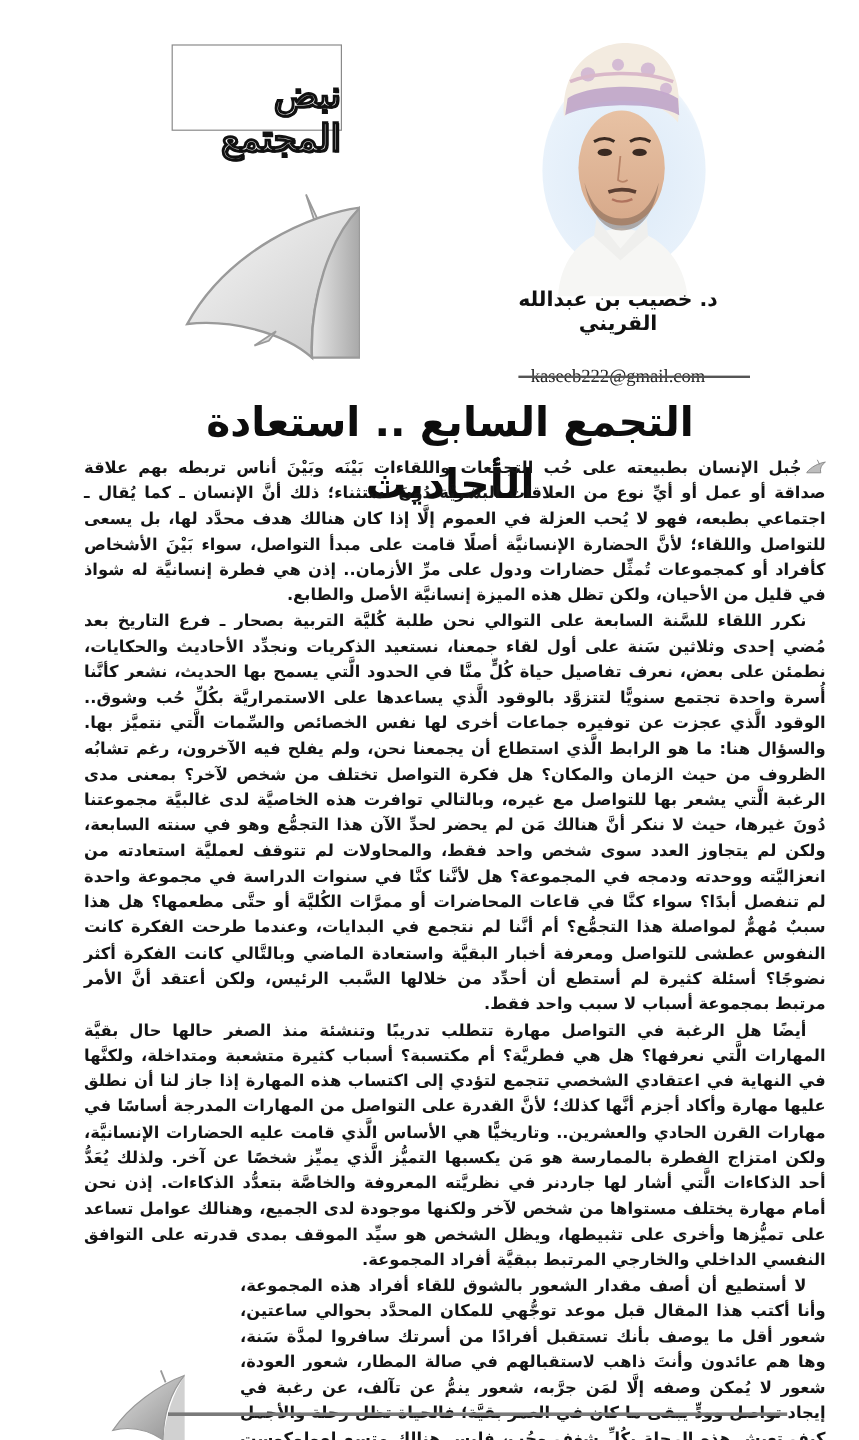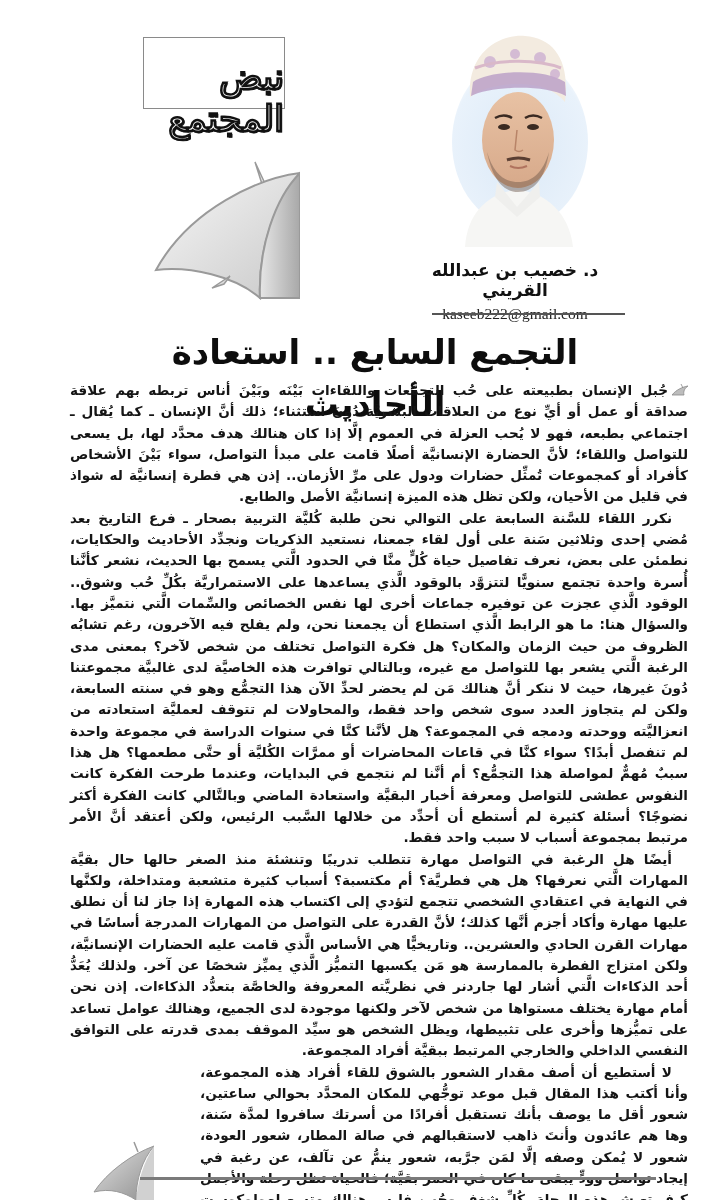"نبض المجتمع" .column-title { font-size: 36px -> 31px }
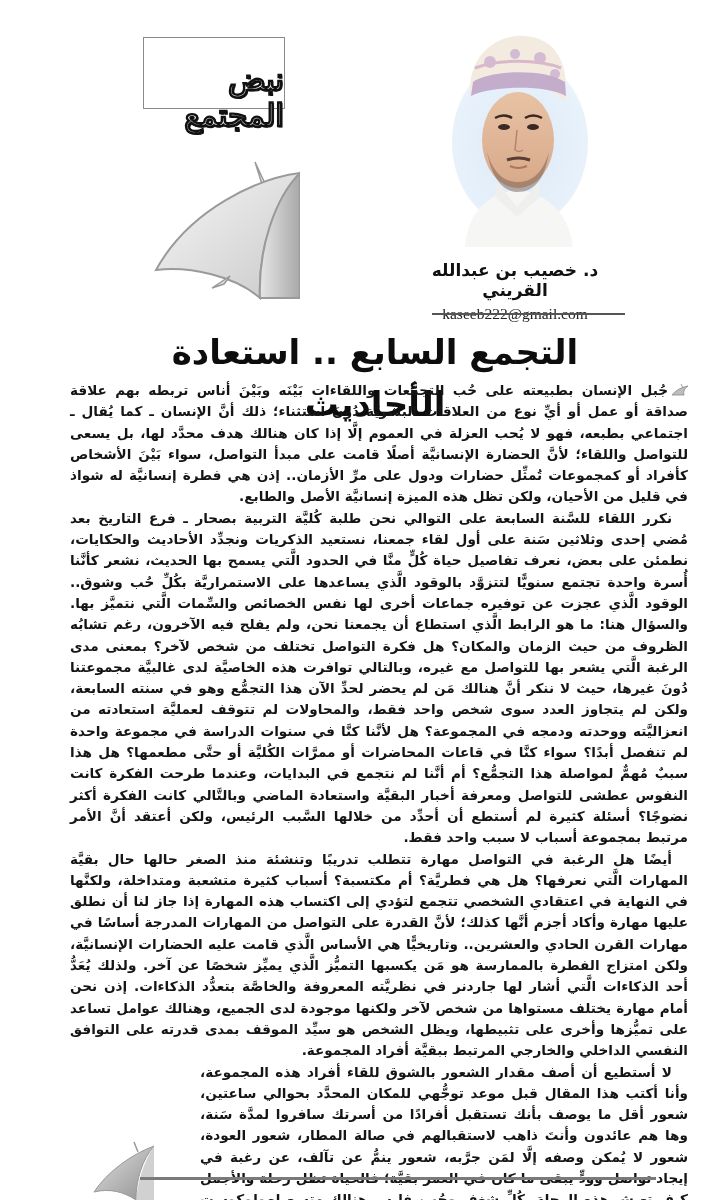"د. خصيب بن عبدالله القريني" .author-name { top: 260px -> 240px }
